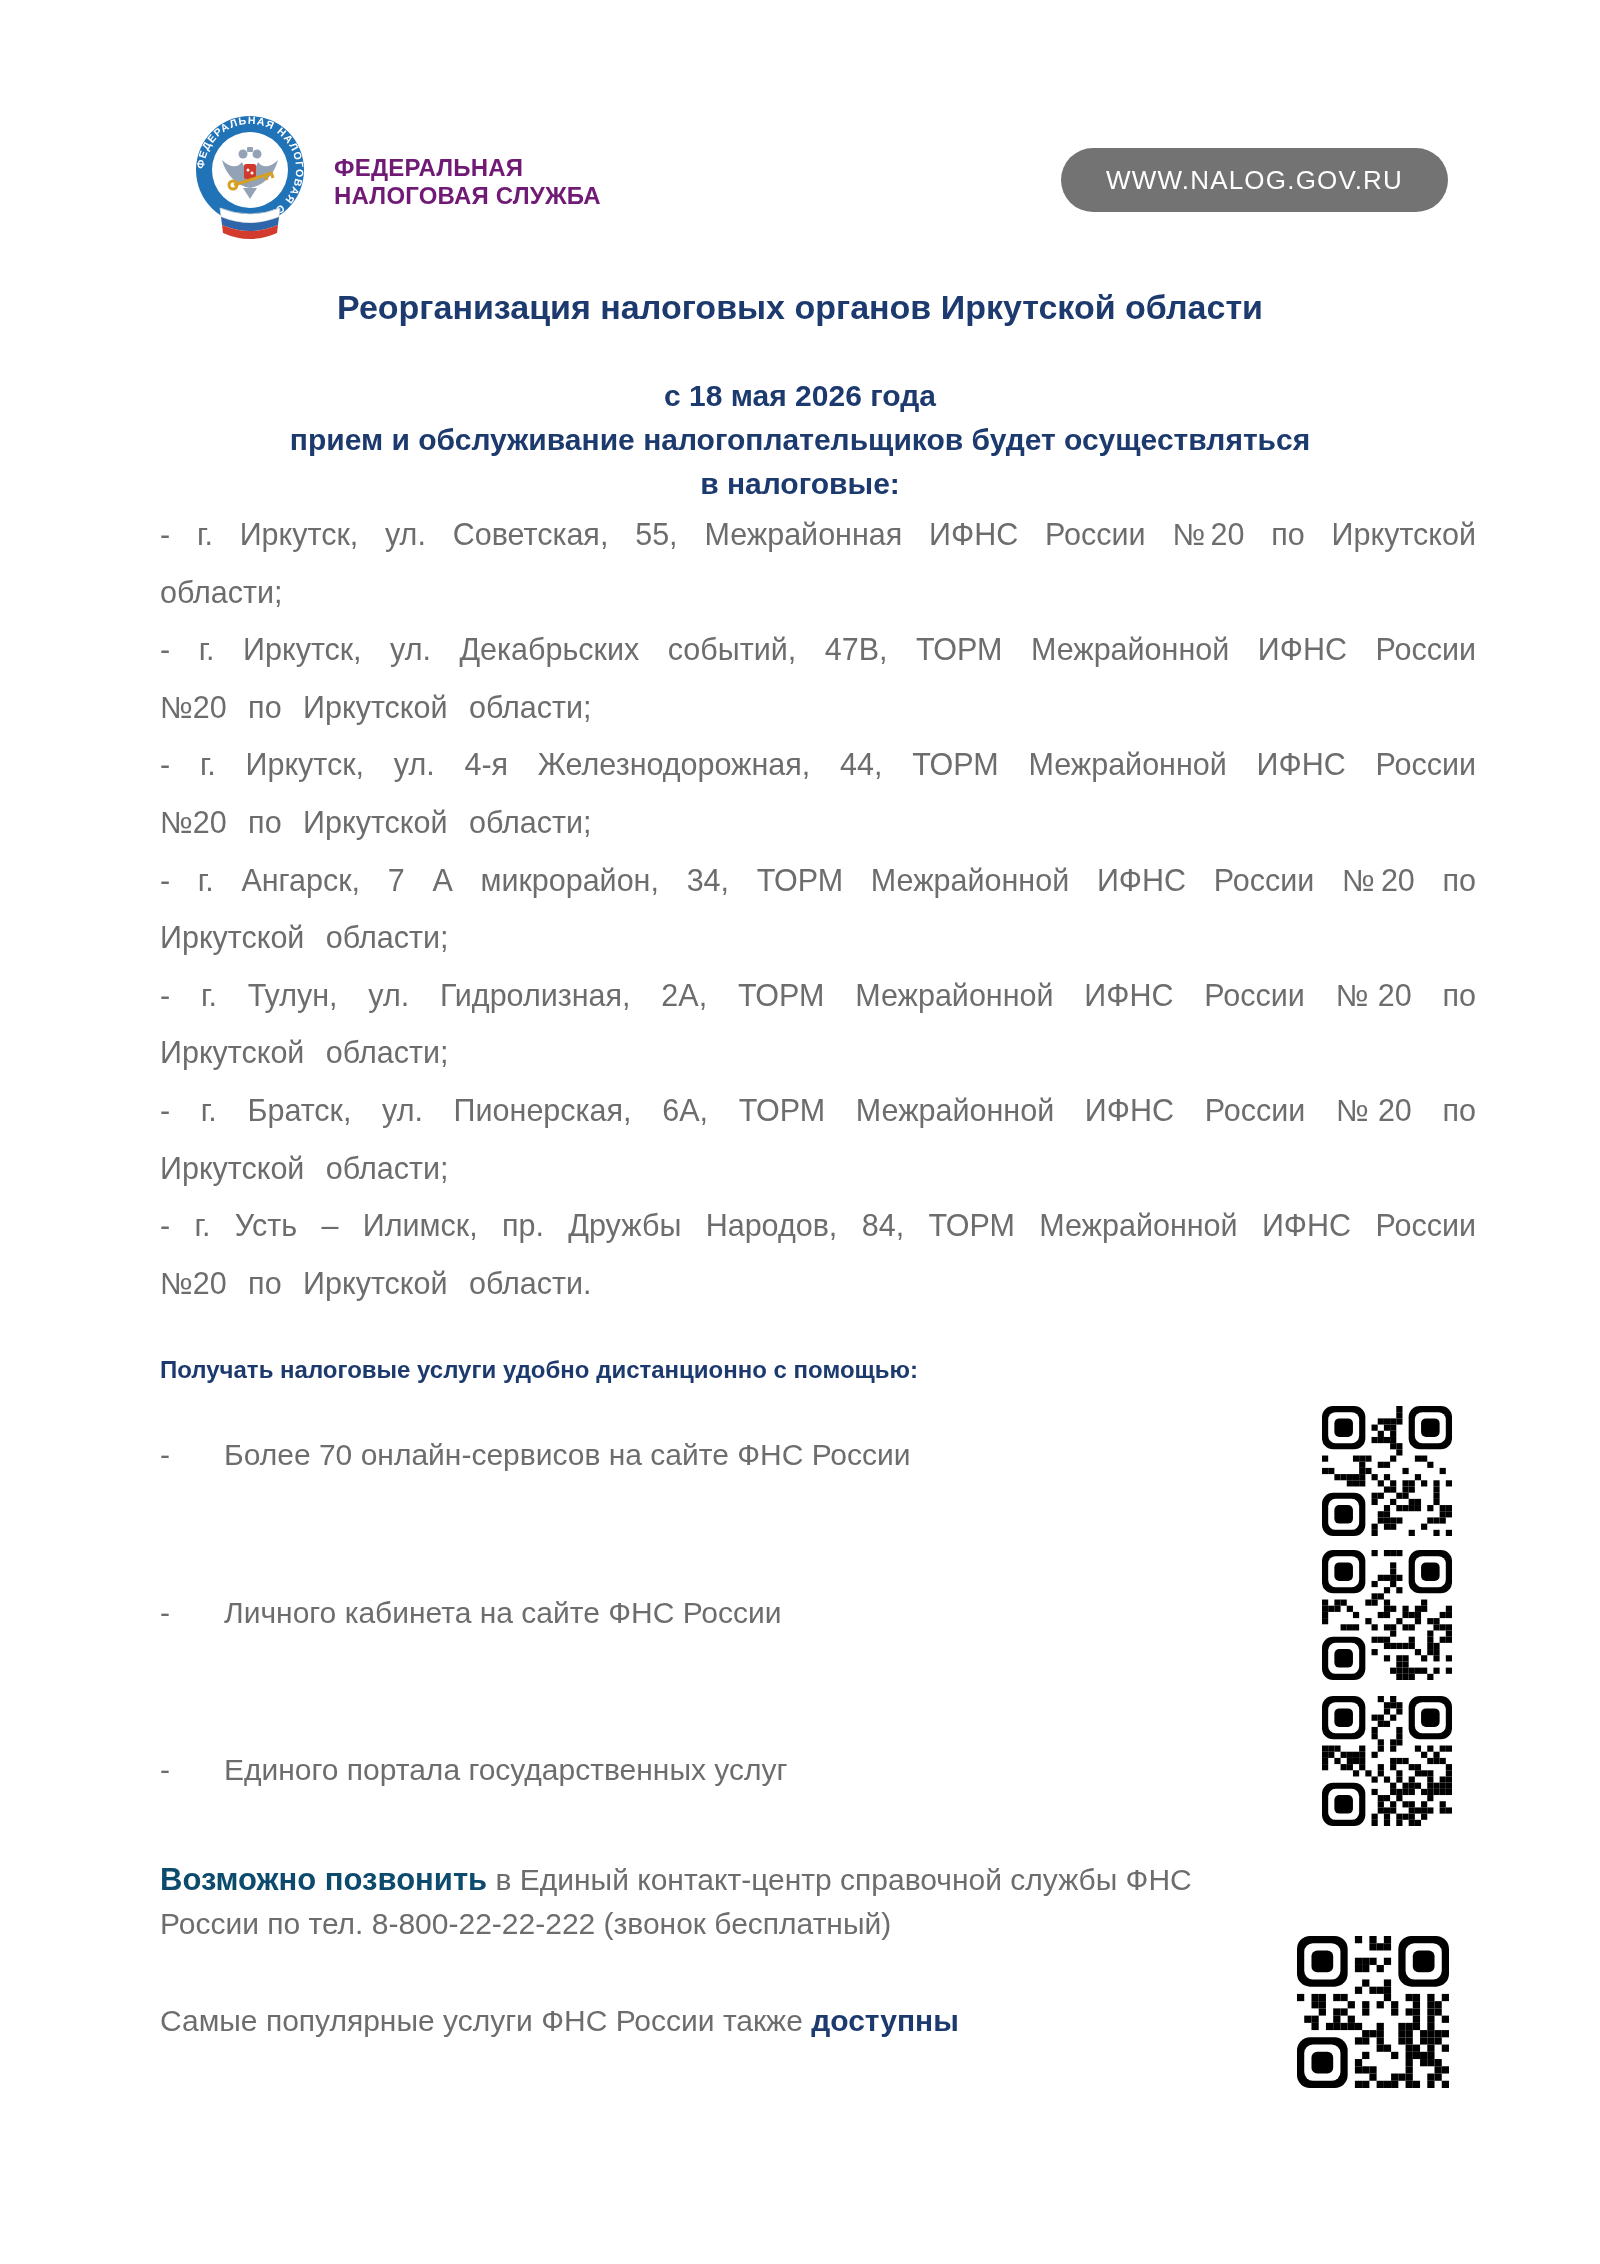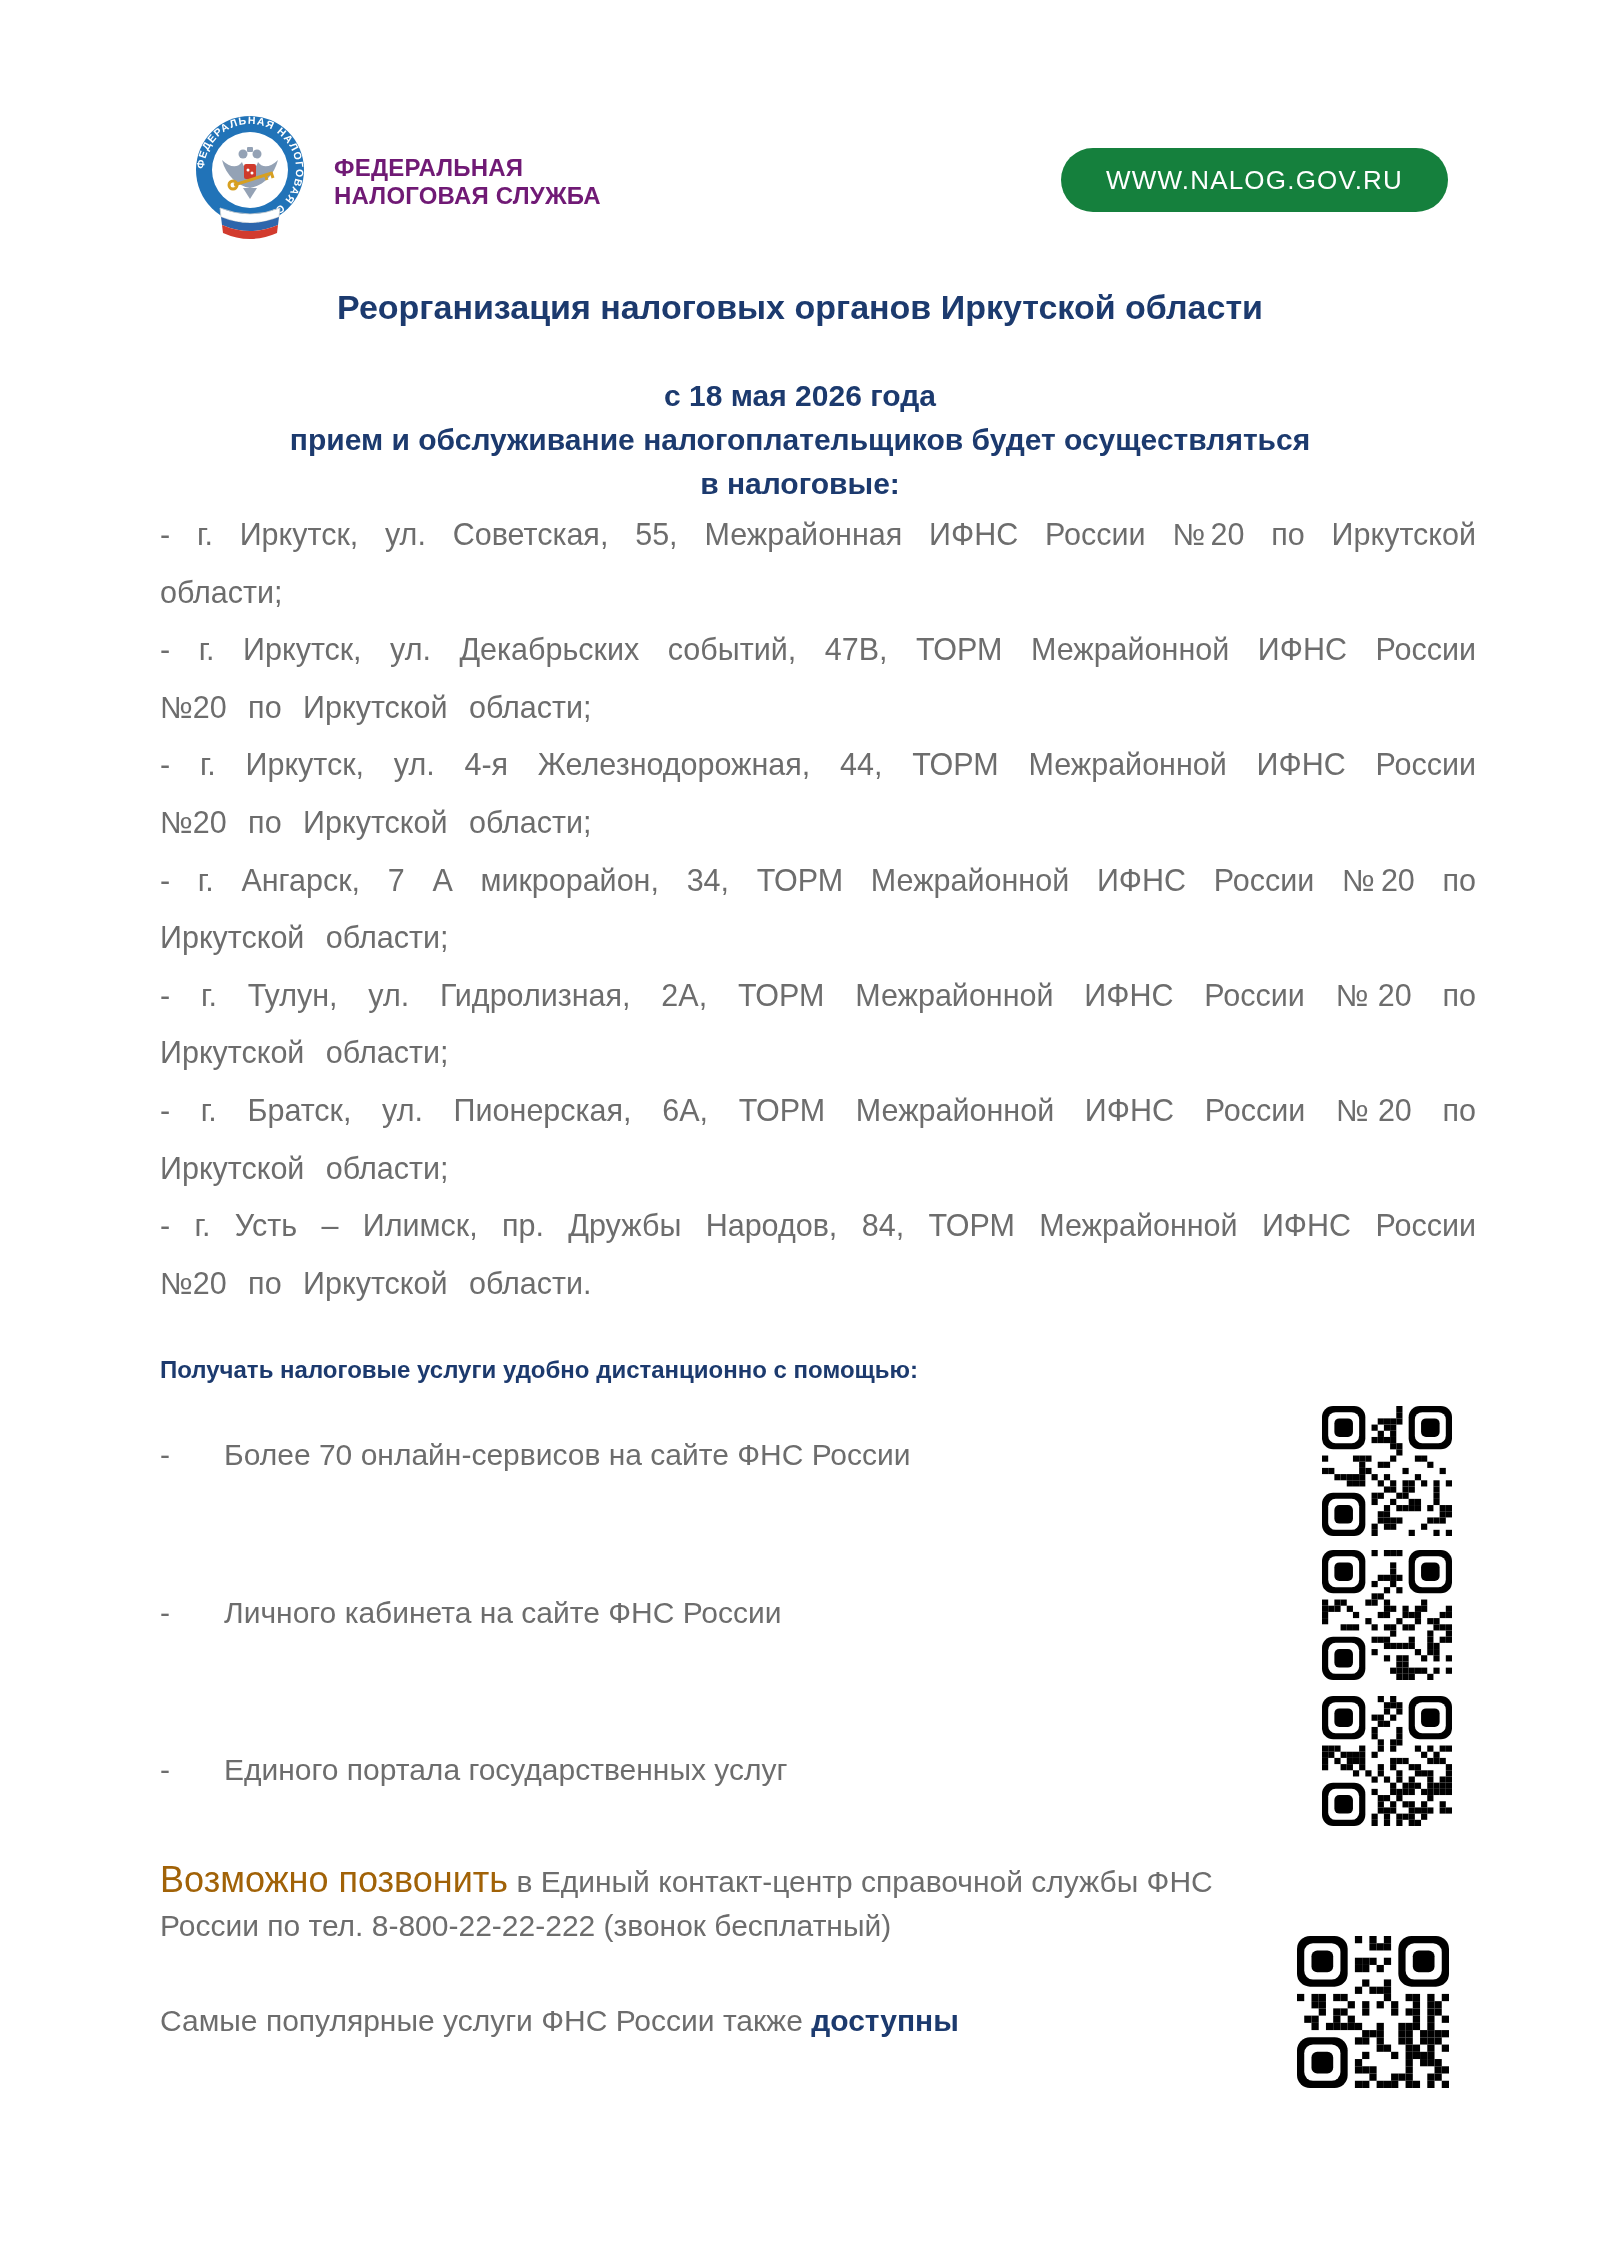"WWW.NALOG.GOV.RU" .badge { background: #15803d -> #737373 }
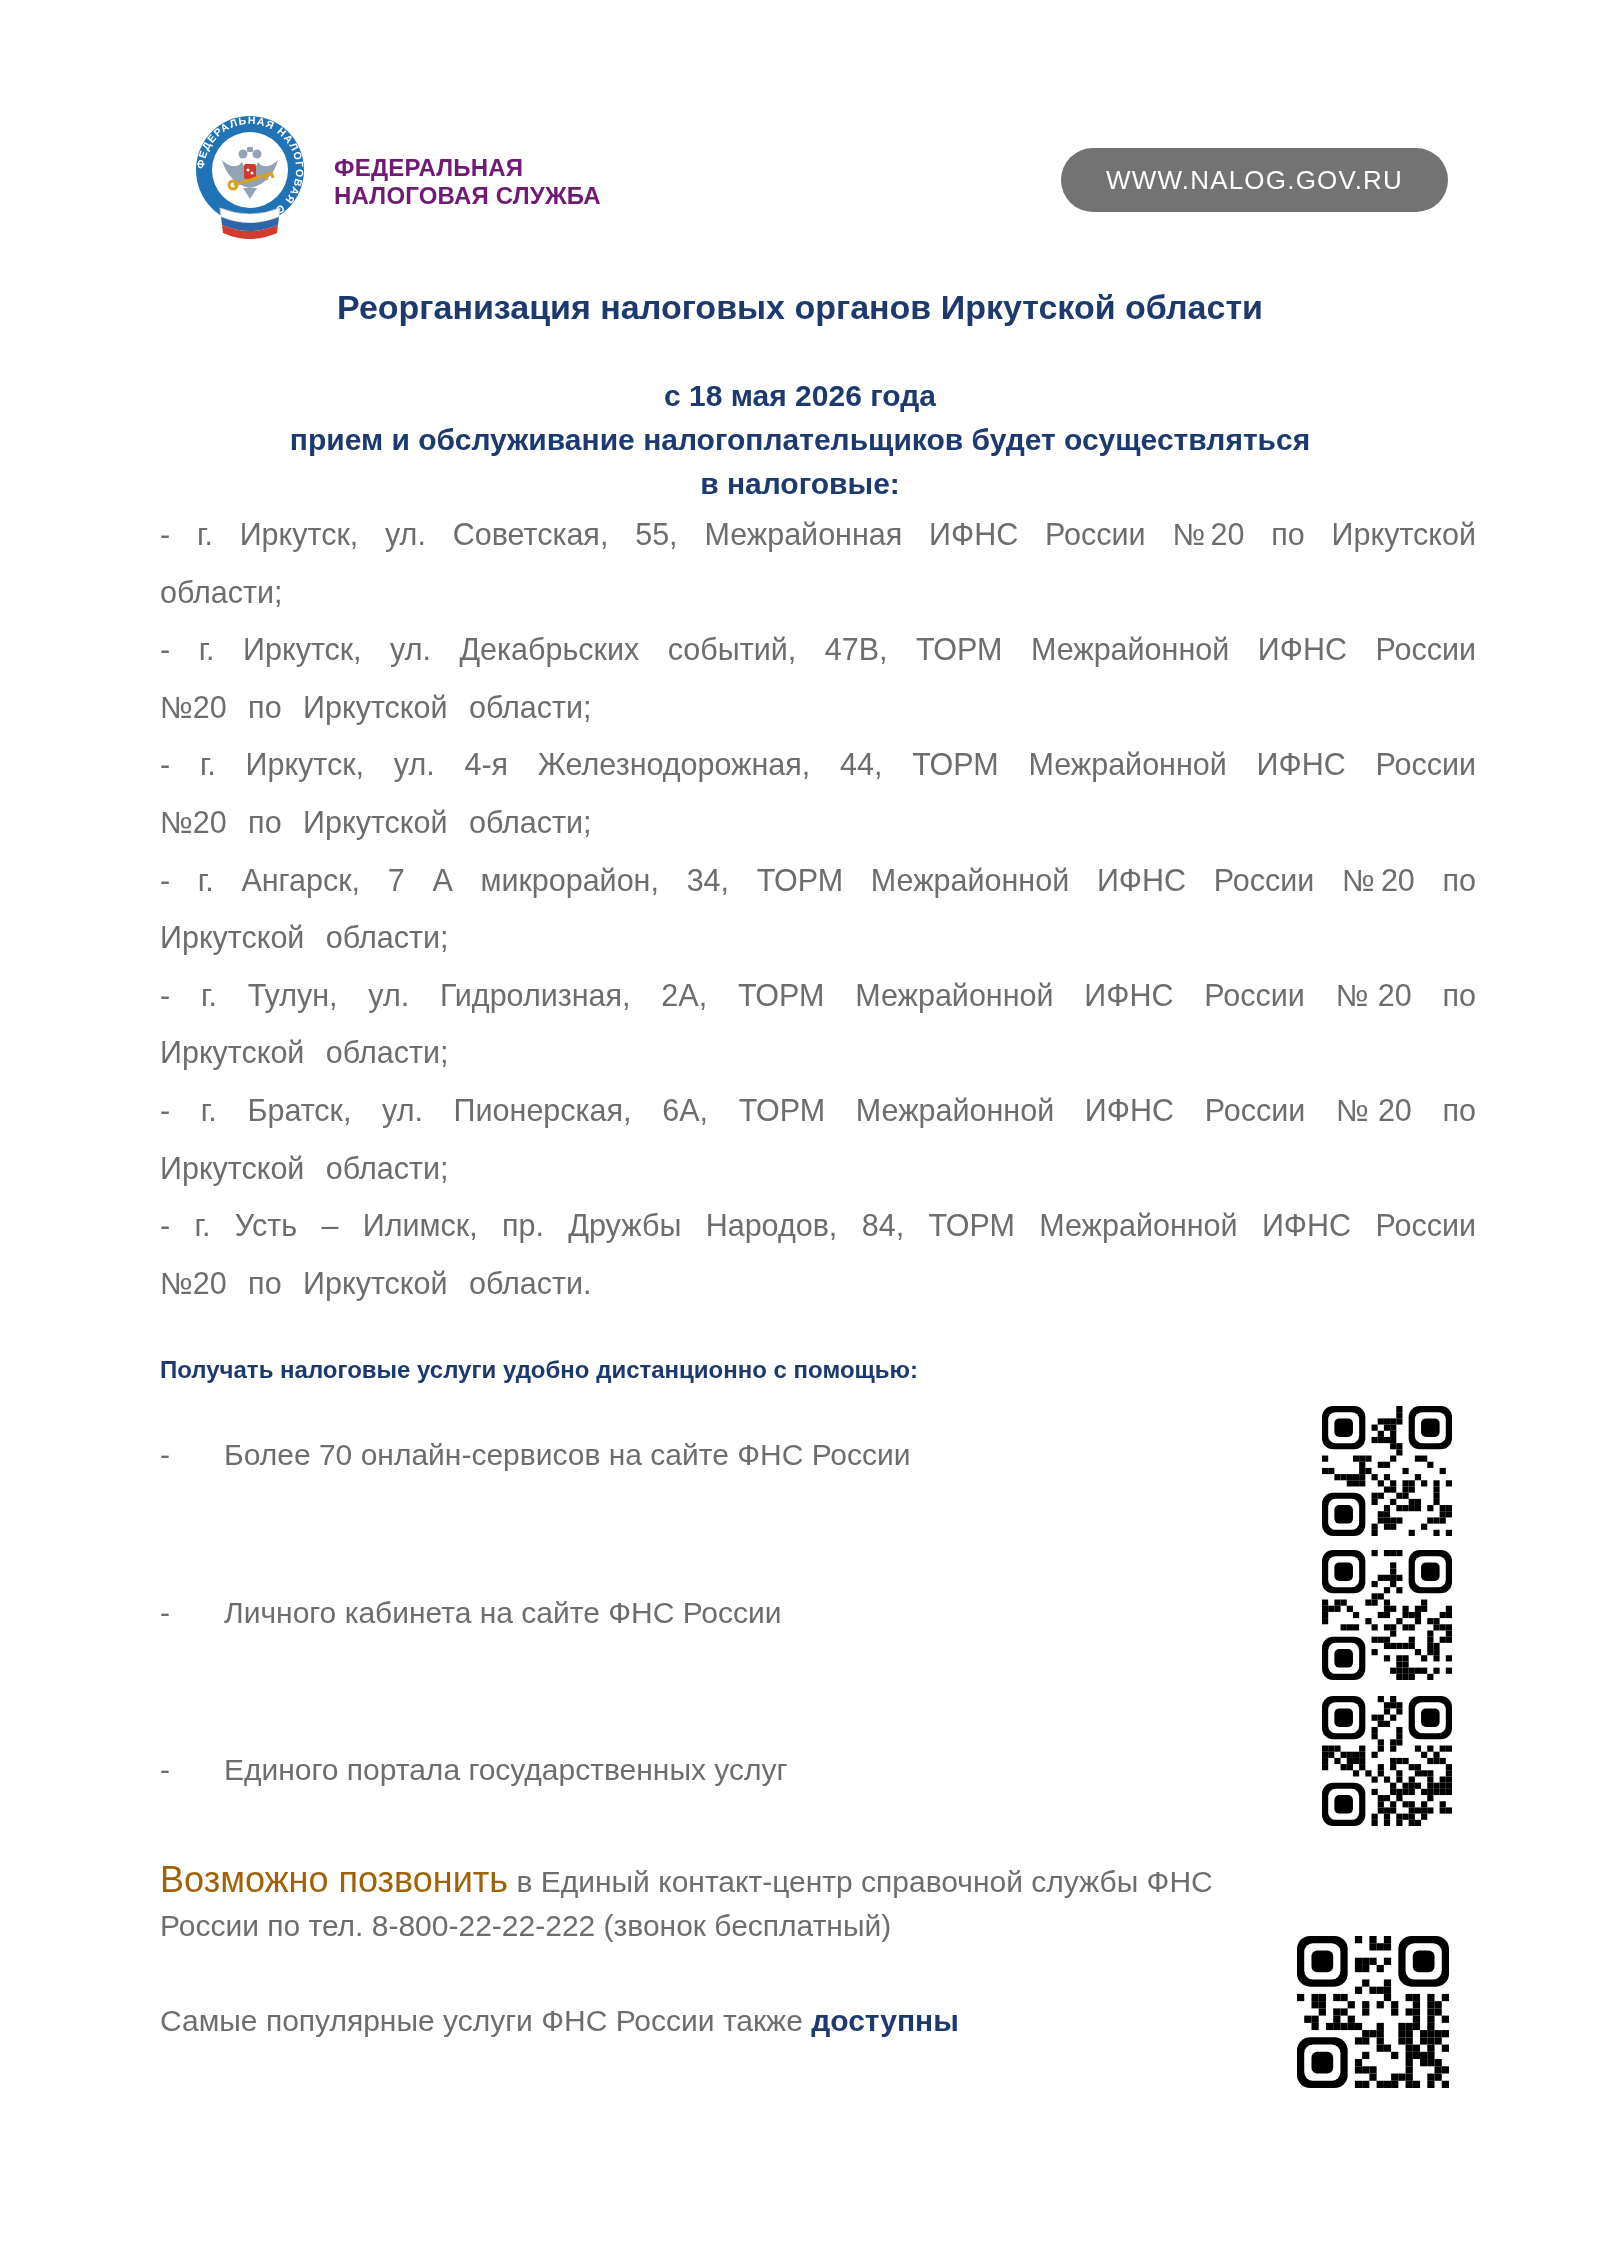"Возможно позвонить" .phone-block .lead { color: #a16207 -> #0c4a6e; font-size: 36px -> 31px; font-weight: normal -> bold }
